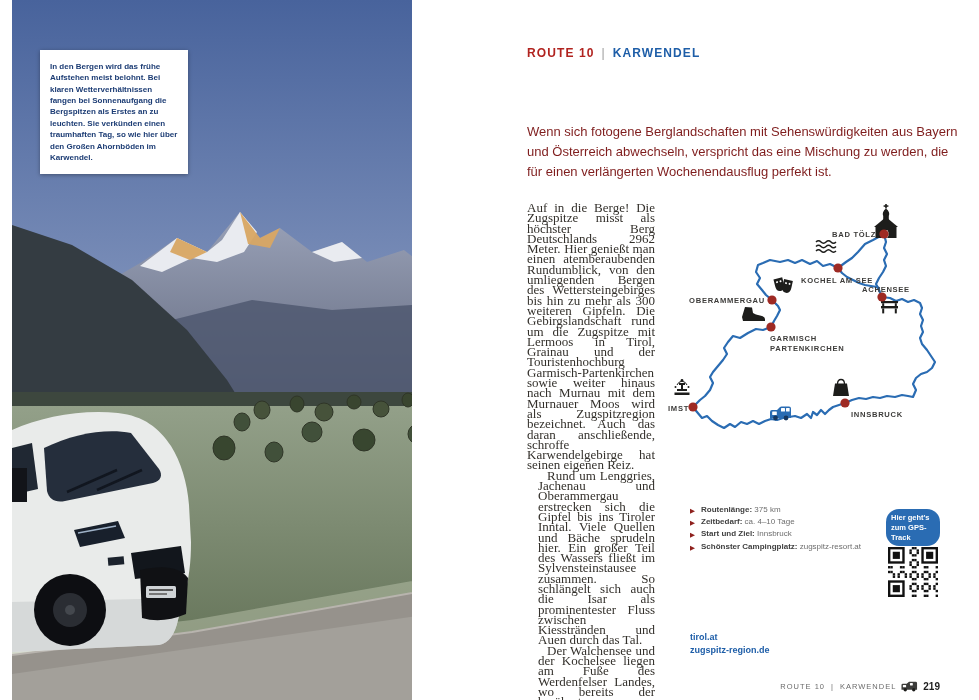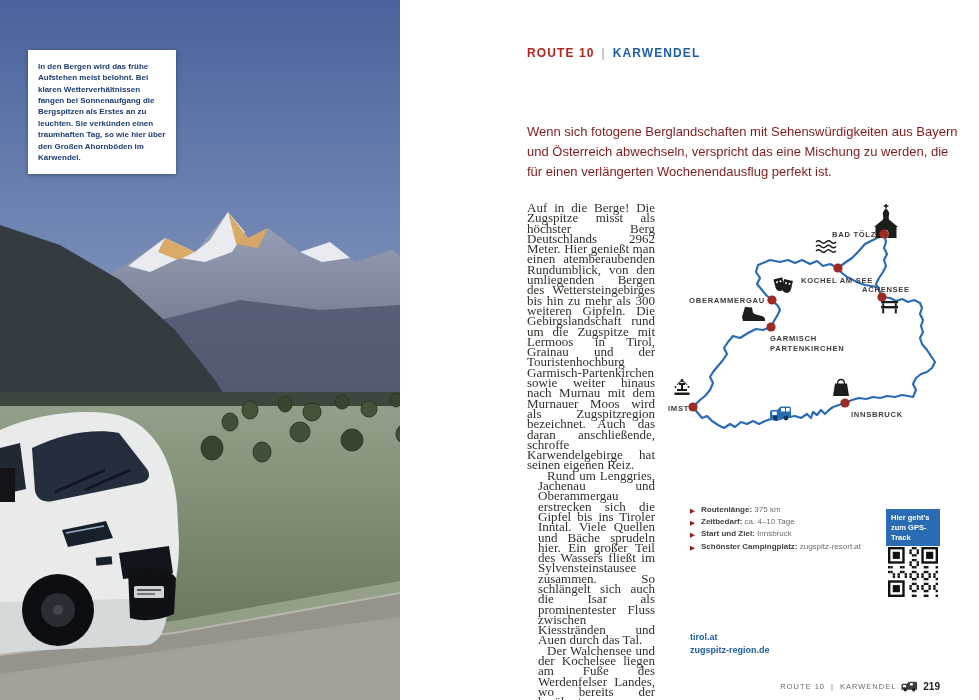"In den Bergen wird das" .photo { left: 0 -> 12px }
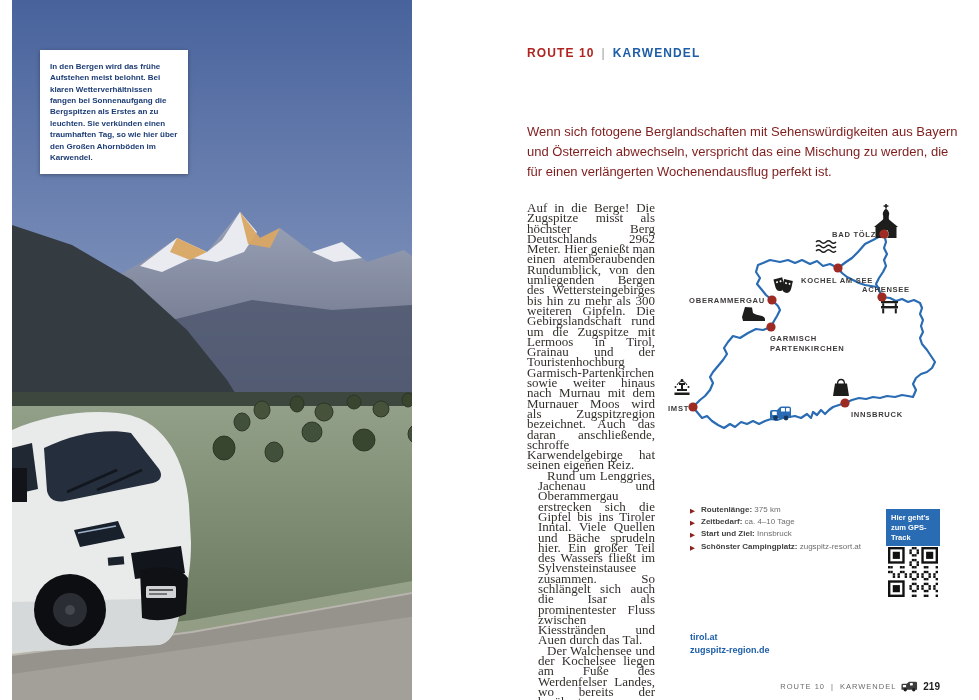"Hier geht's zum GPS-Track" .gpshead { border-radius: none -> 13px }
